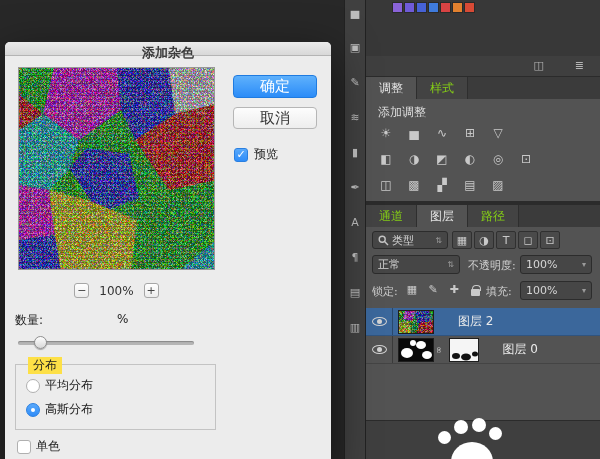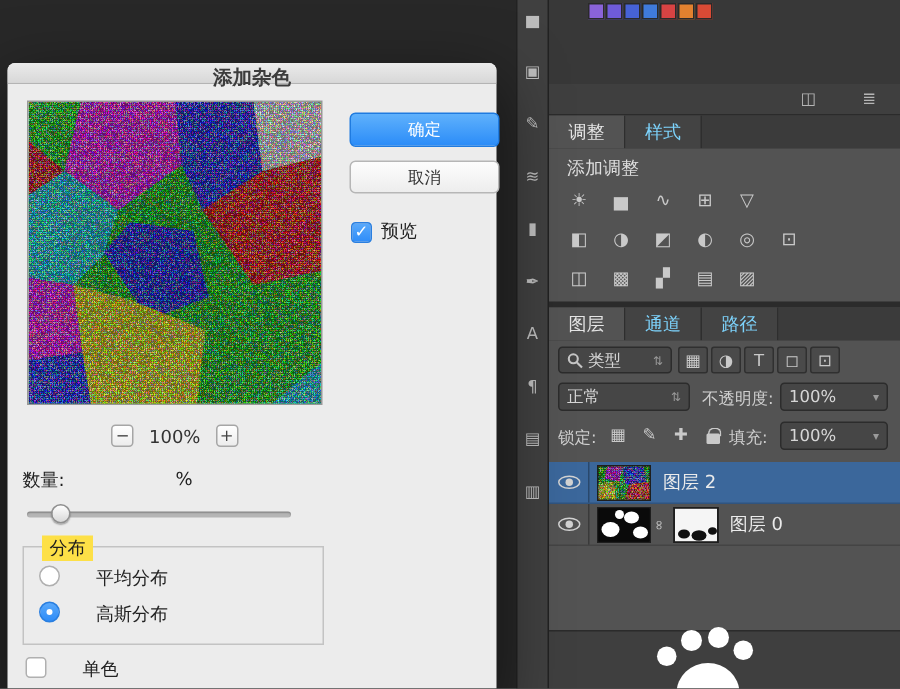"确定" .btn { font-size: 11px -> 15px; width: 100px -> 84px }
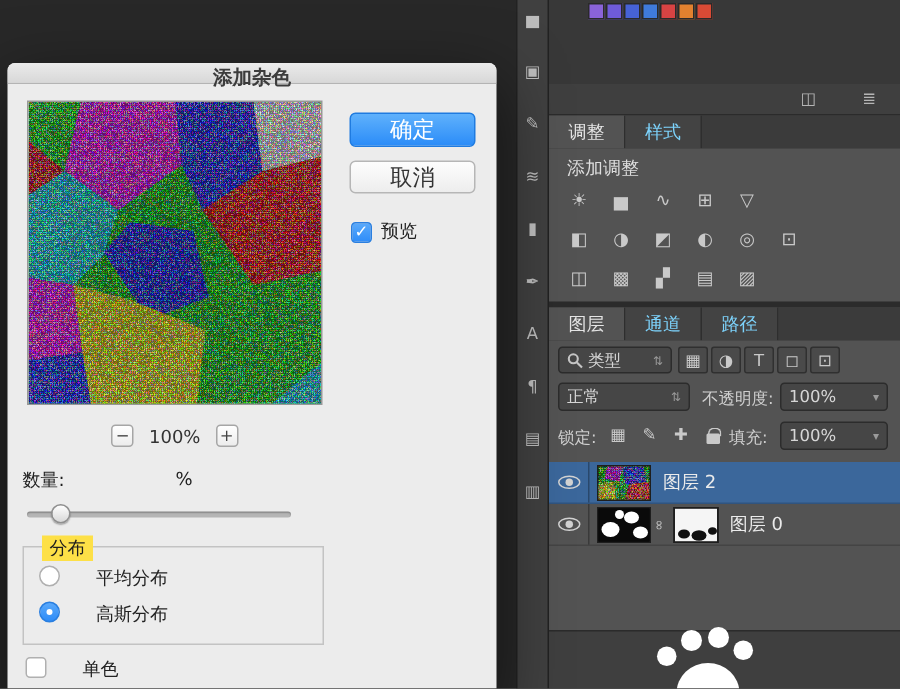"样式" .tab { color: #7dd3fc -> #84cc16 }
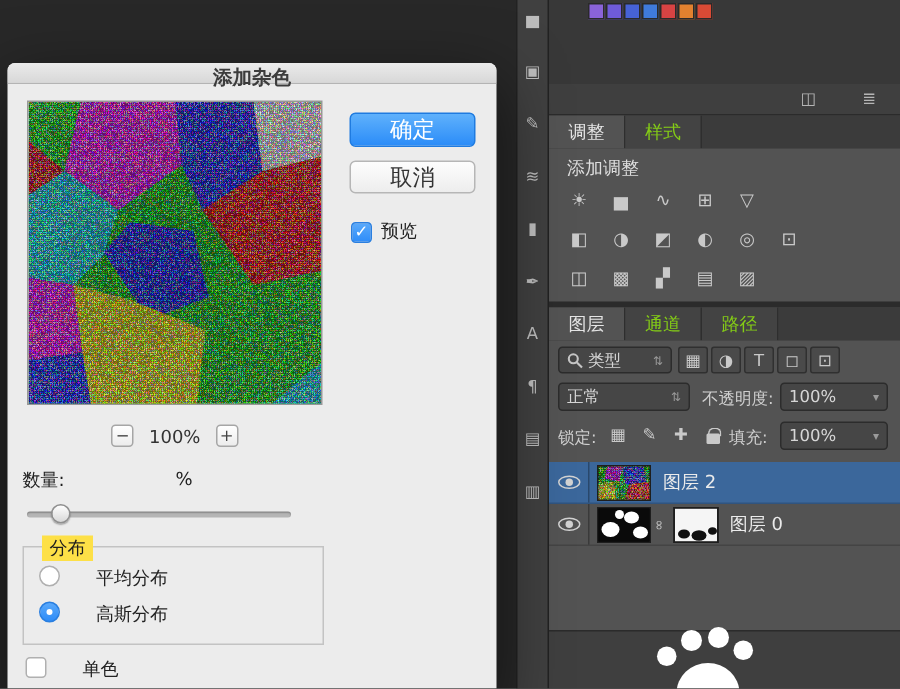"图层" div.tab { order: before "通道" -> after "通道" }
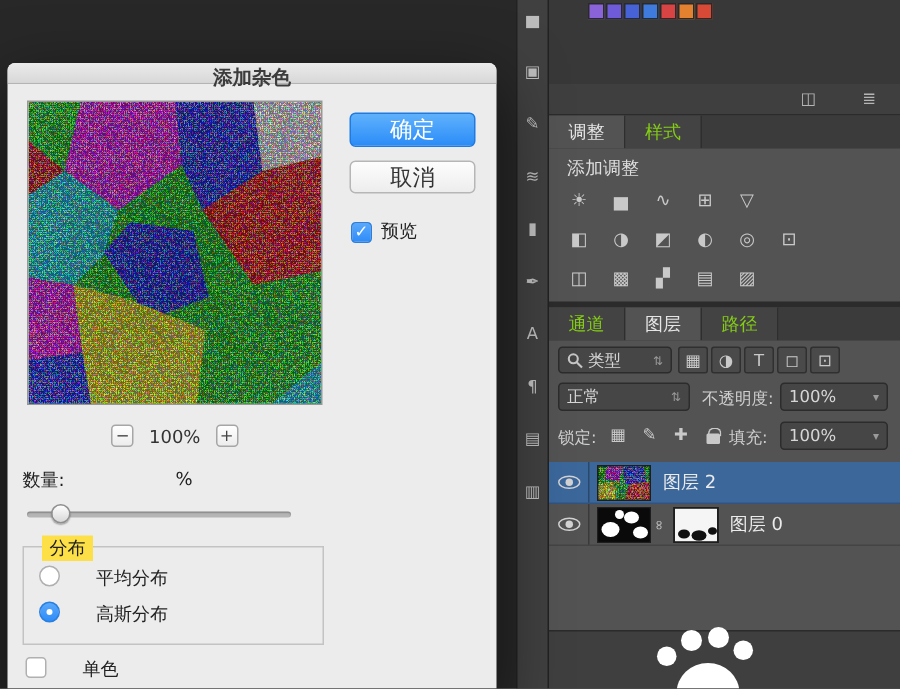"图层 2" .lname { margin-left: 8px -> 24px }
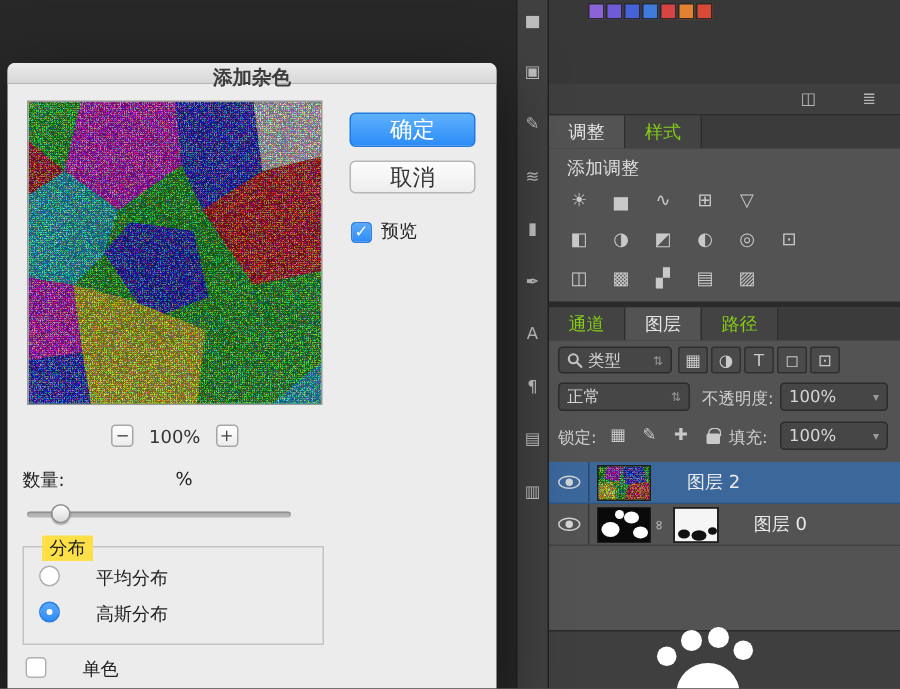"平均分布" .radiorow { align-items: flex-start -> center; gap: 24px -> 5px }
